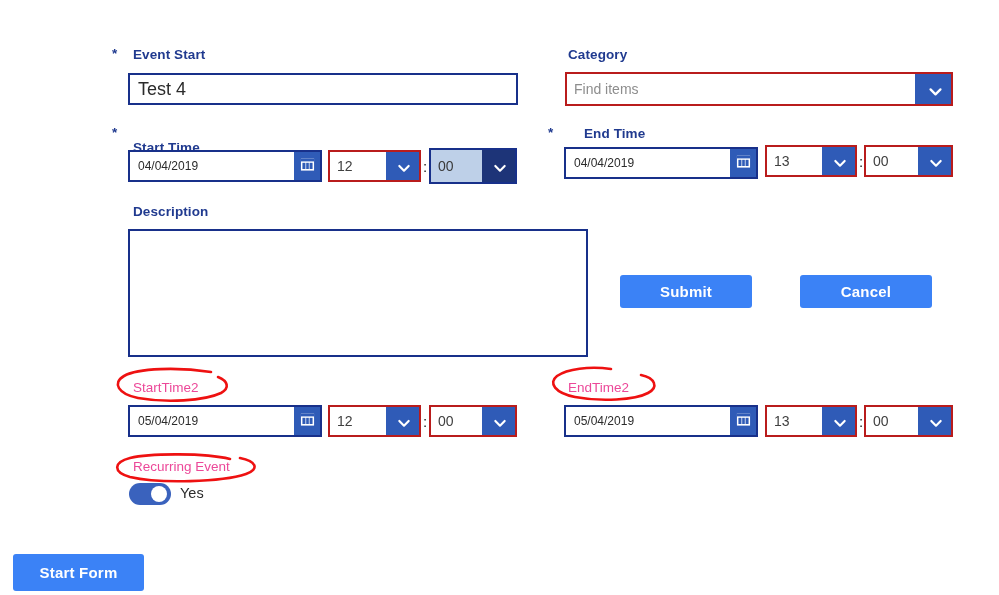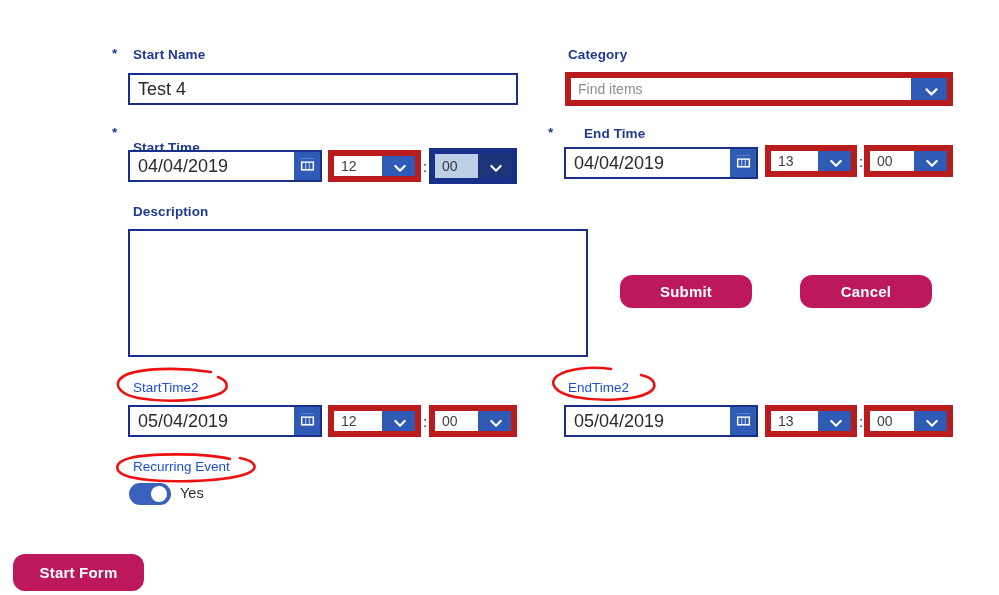"Start Name" div.abs { text: Start Name -> Event Start }
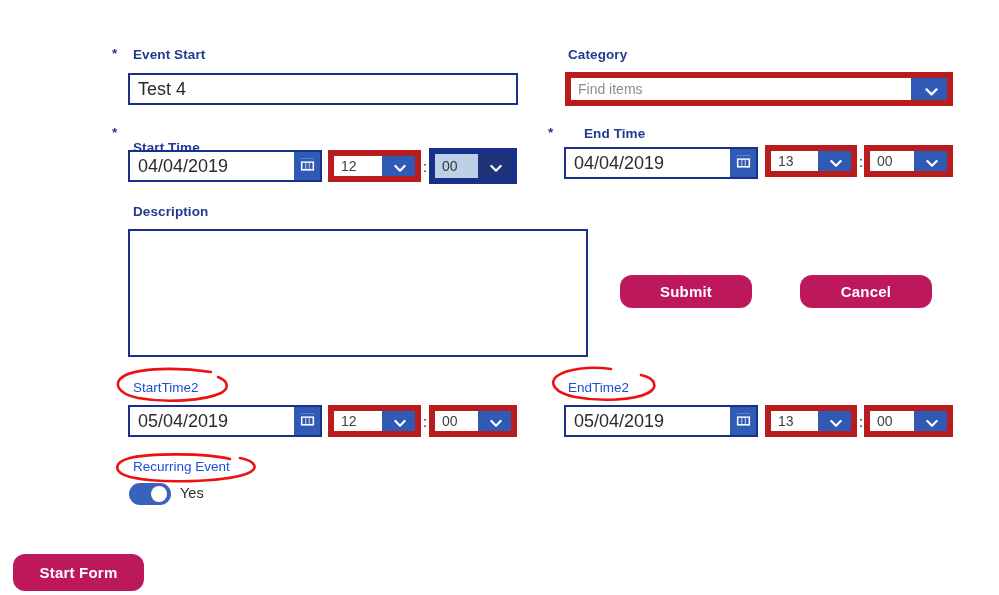"Find items" .combo { border: 6px solid #b91c1c -> 2px solid #b91c1c }
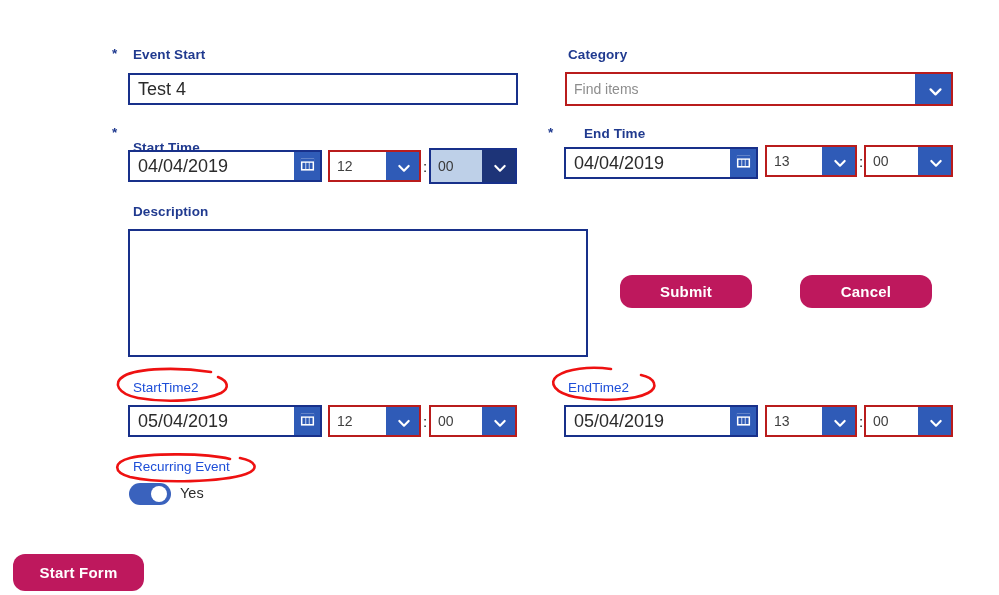"04/04/2019" .datefield .value { font-size: 18px -> 12px }
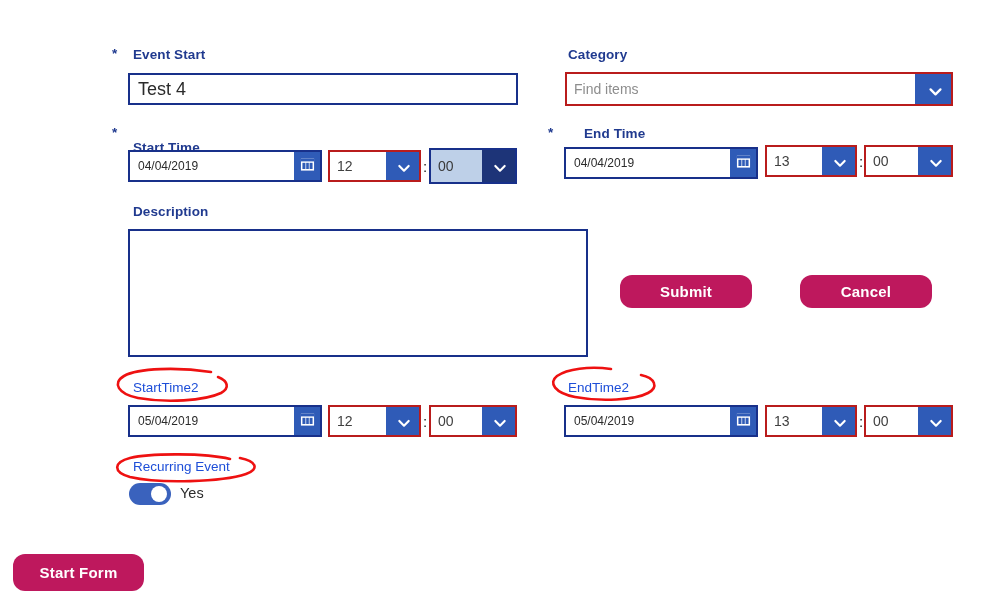"Submit" .pill-btn { background: #be185d -> #3b82f6; border-radius: 12px -> 3px }
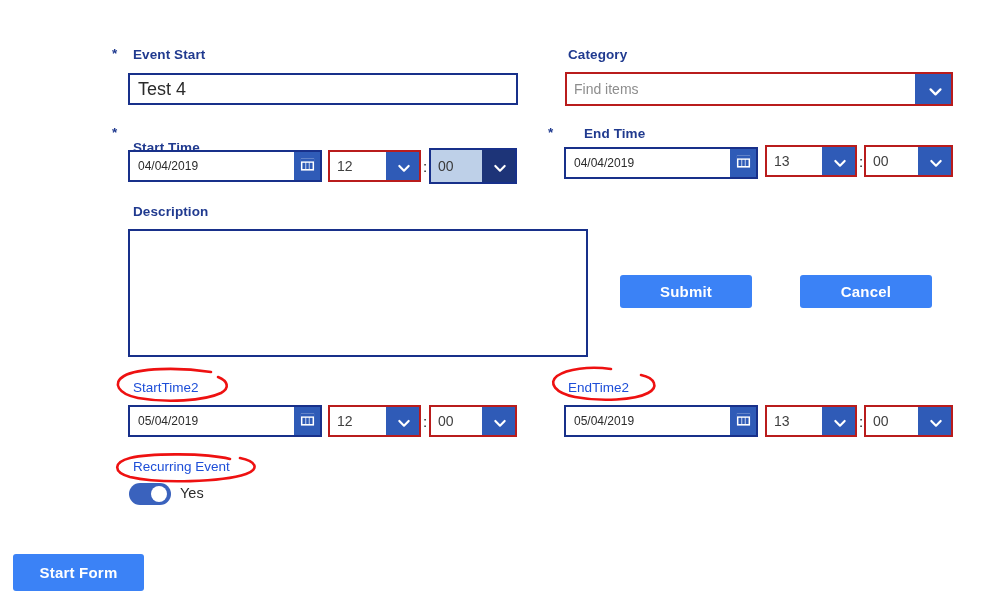"StartTime2" .soft-label { color: #1d4ed8 -> #ec4899 }
